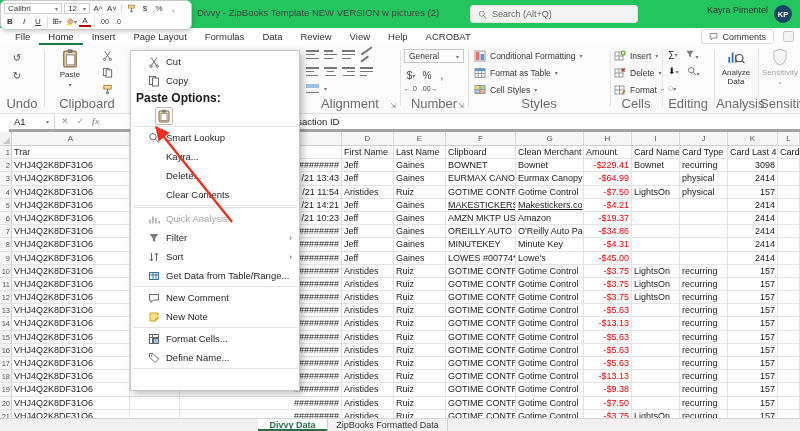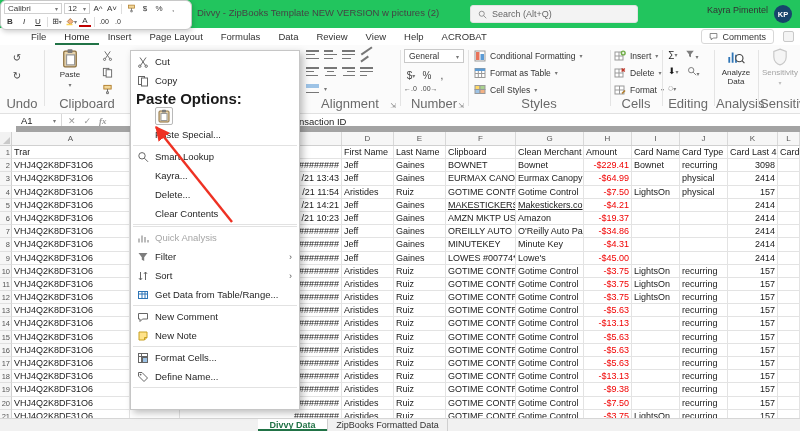"File" .tabrow { padding-left: 22px -> 6px }
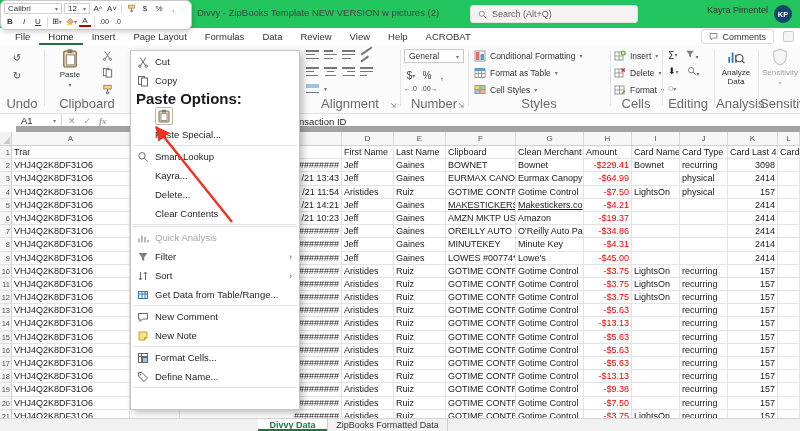"Cut" .m-item { padding: 0 7px 0 5px -> 0 7px 0 16px }
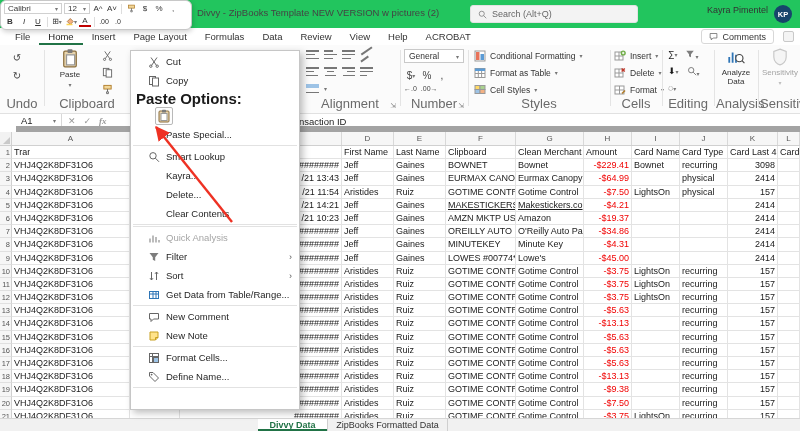"Paste Options:" .m-label { font-size: 15px -> 12px }
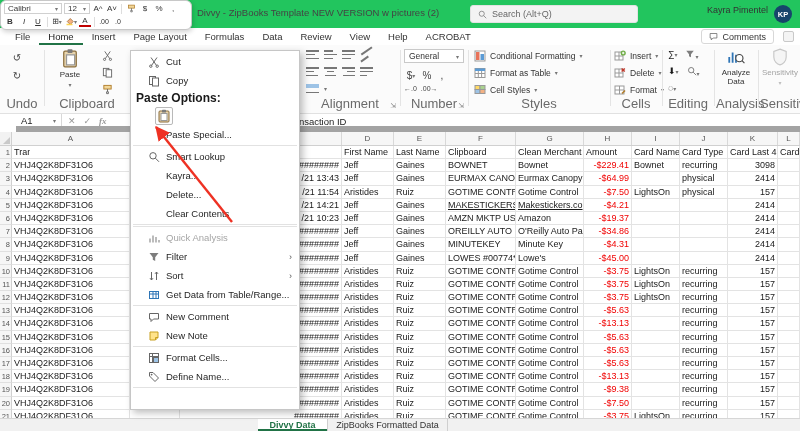"A1" .fbar { border-bottom: 6px solid #a3a3a3 -> 3px solid #a3a3a3; left: 16px -> 9px }
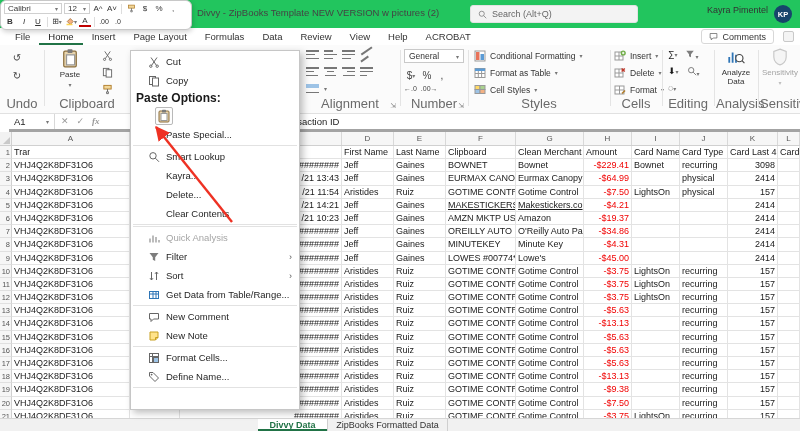"Paste Special..." div.m-item { html: <div> <span></span> <span>Paste Special...</span> </div> -> none }
